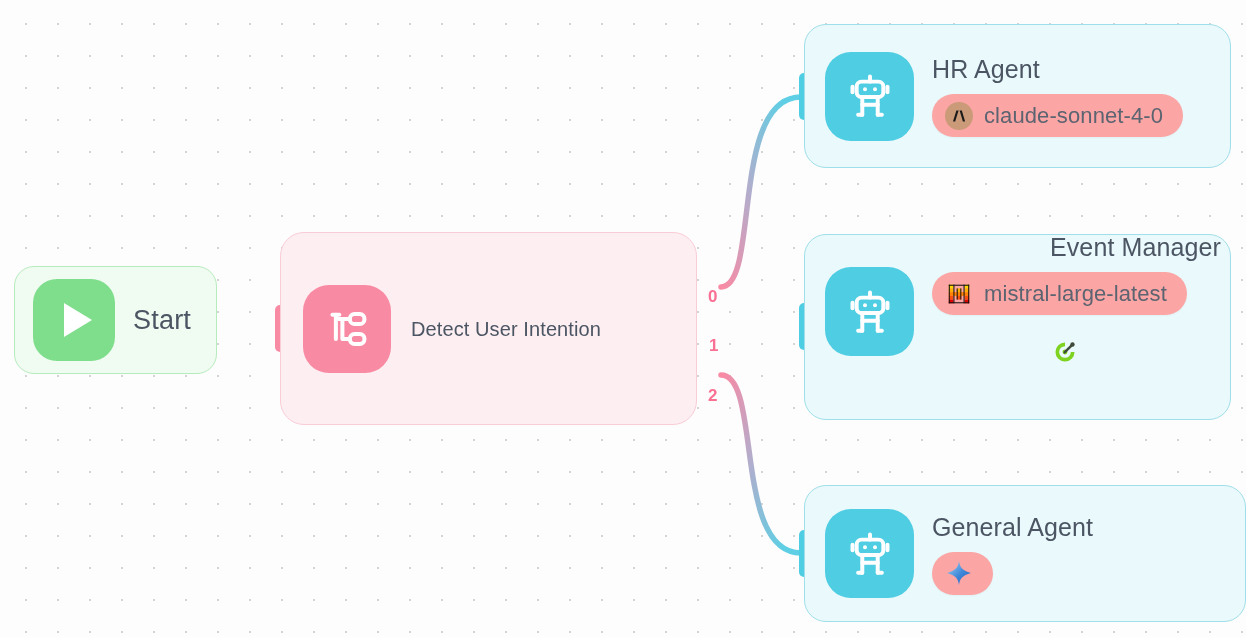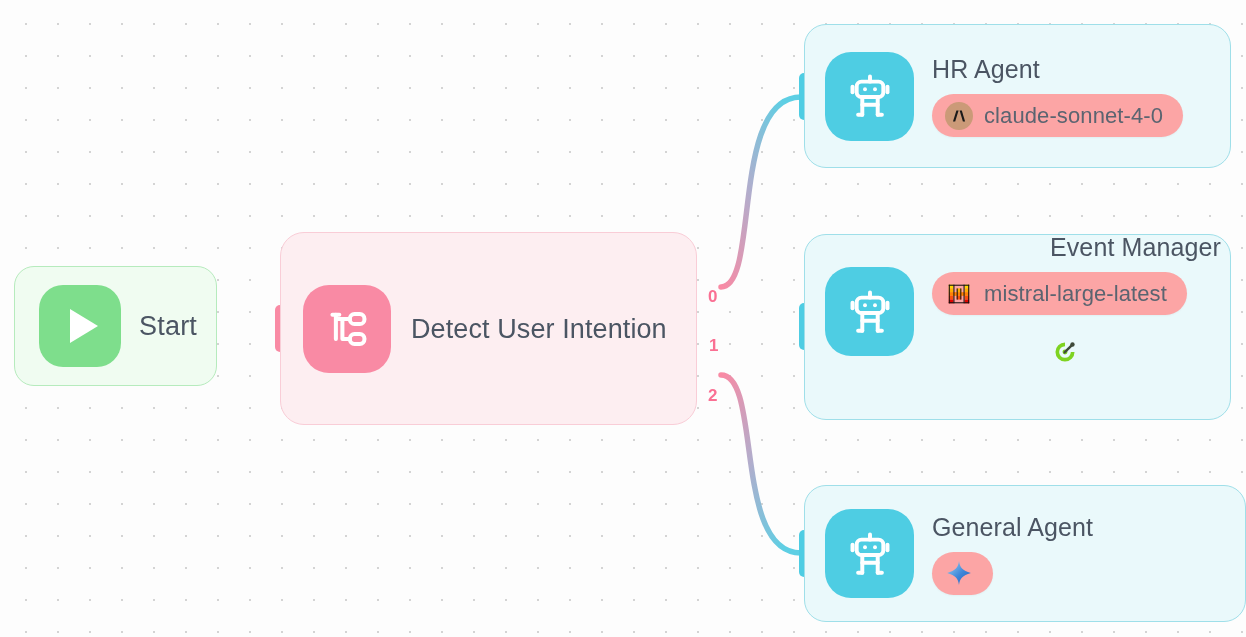"Start" .node-start { height: 120px -> 108px; padding-left: 24px -> 18px }
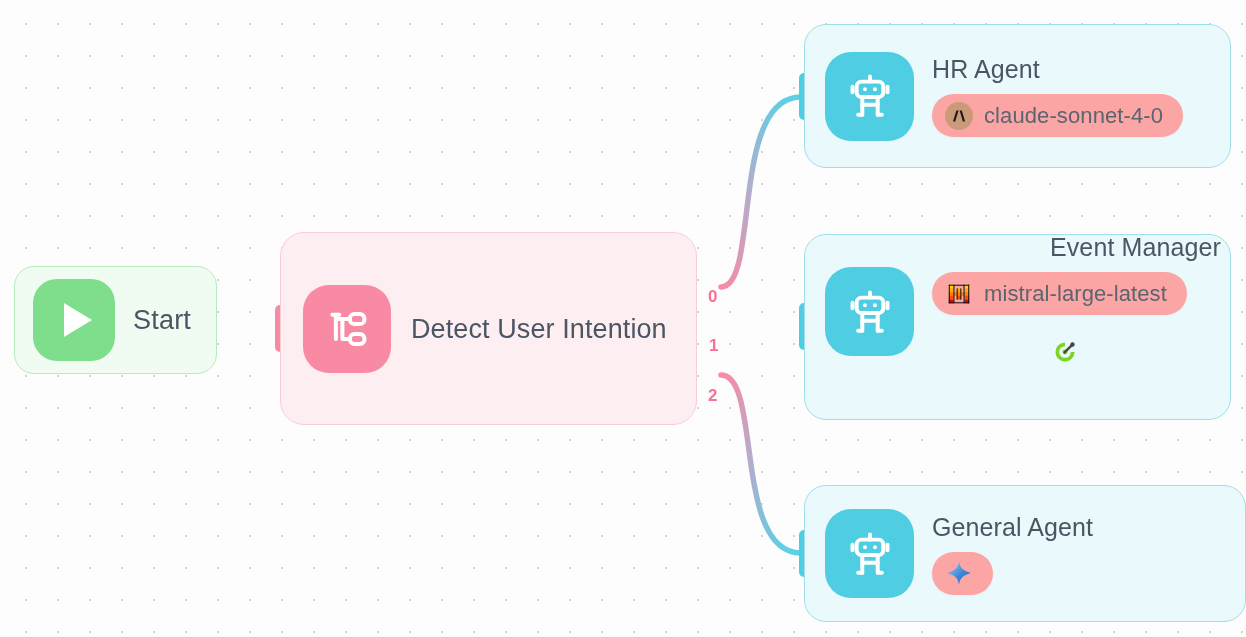"Detect User Intention" .detect-title { font-size: 27px -> 20px }
